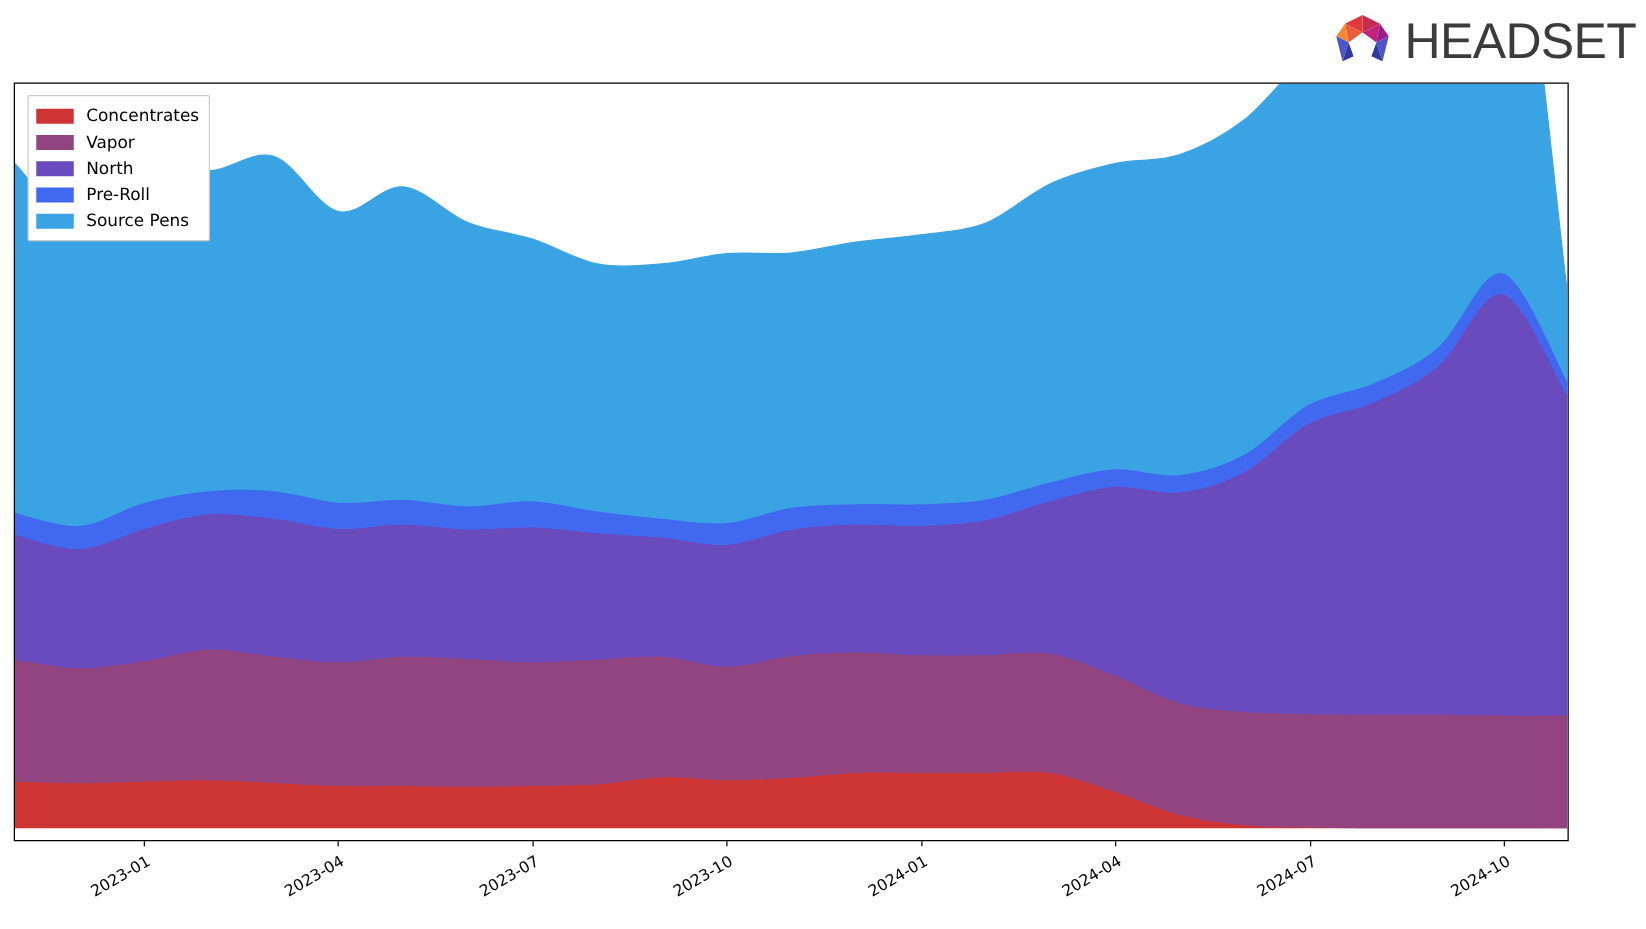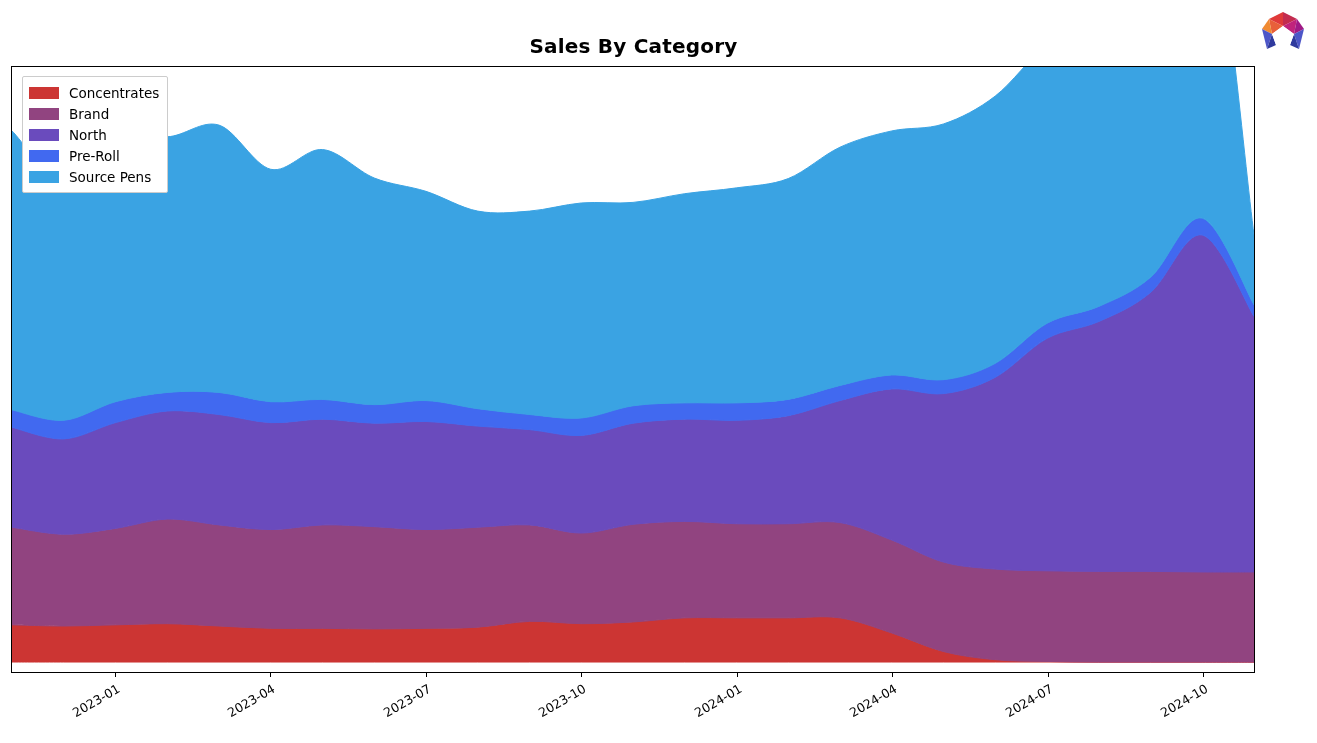"Sales By Category" div.chart-title { html: <div>Sales By Category</div> -> none }
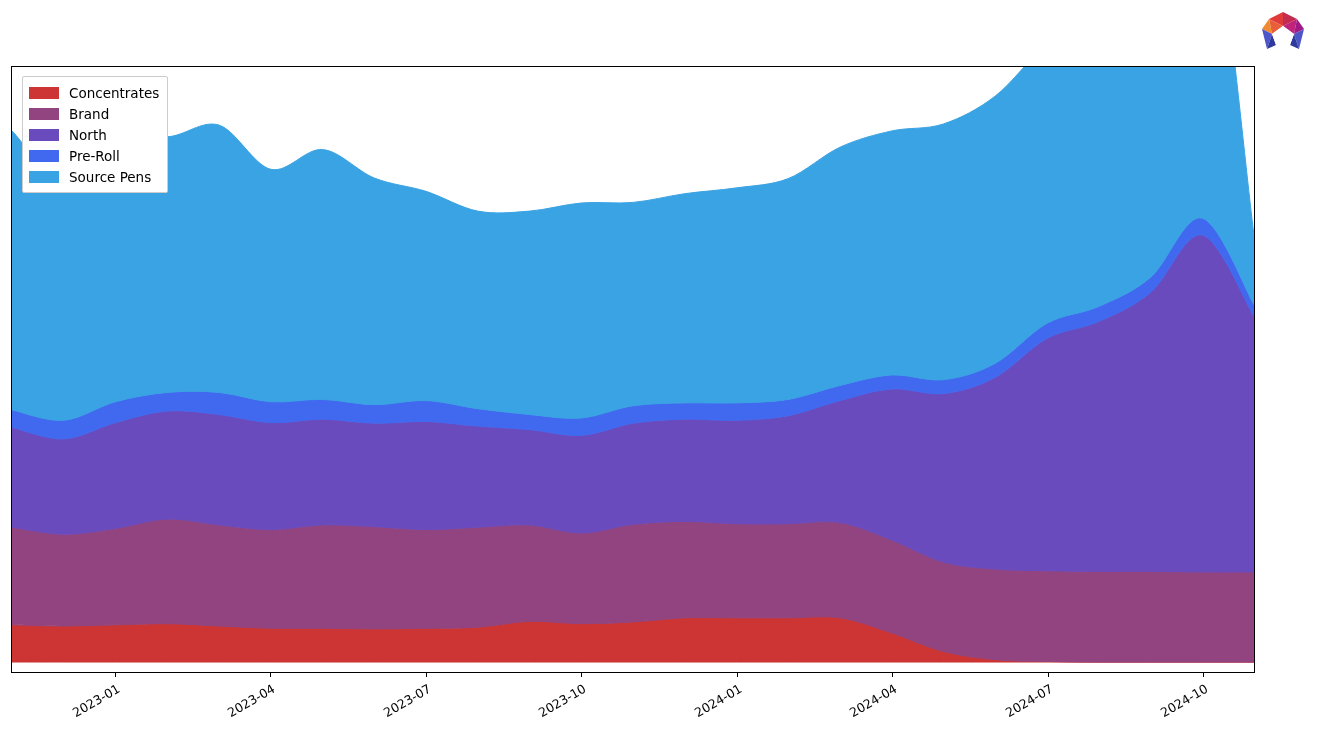"HEADSET" span.logo-word { html: none -> <span>HEADSET</span> }
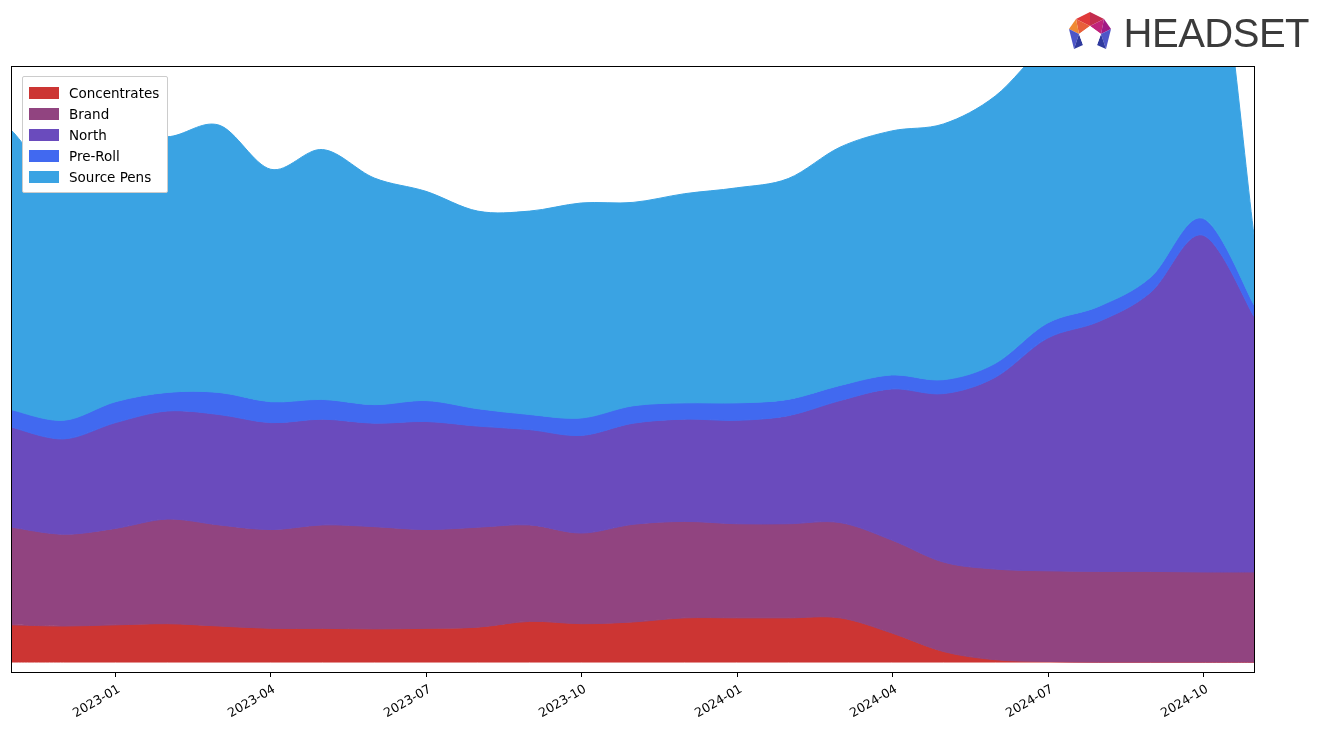"Brand" span.legend-label { text: Brand -> Vapor }
